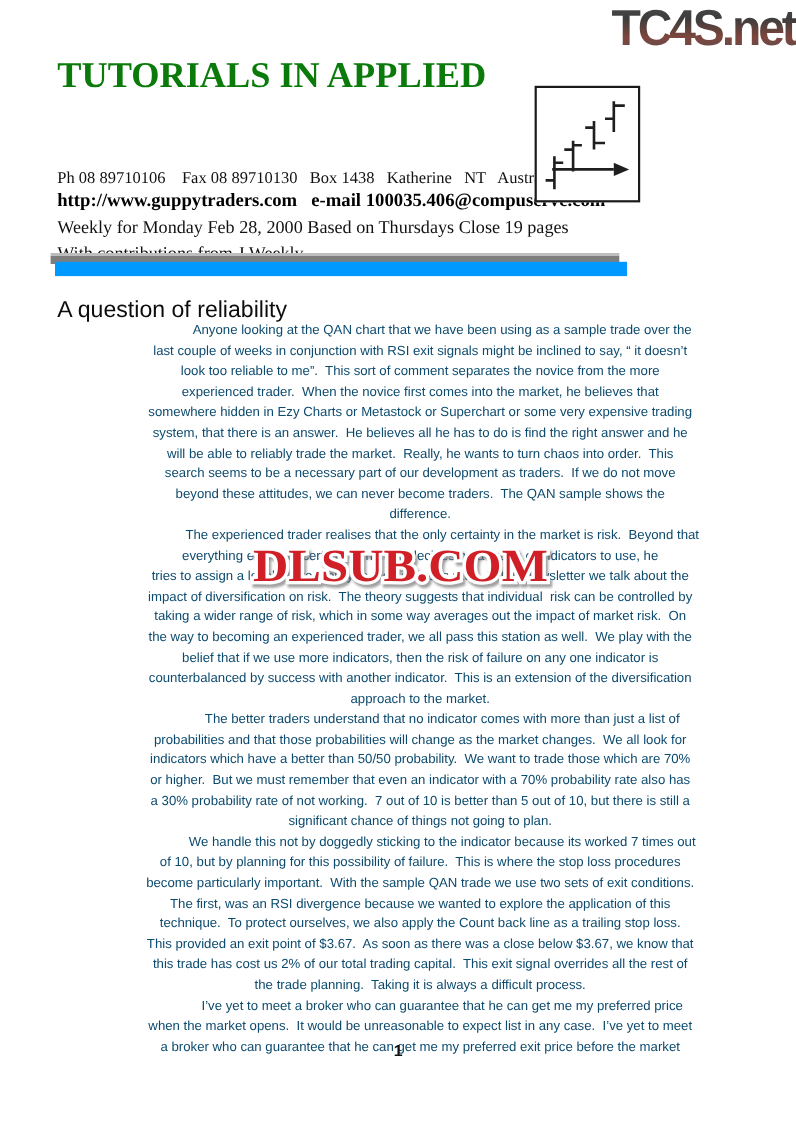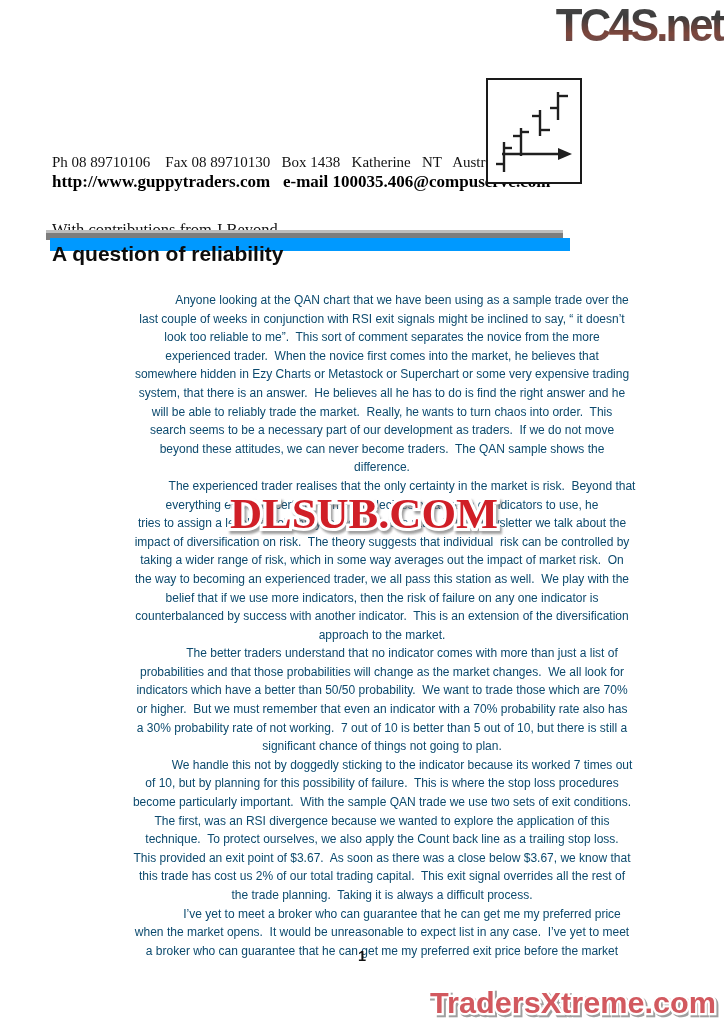"TUTORIALS IN APPLIED" span { html: none -> <span>TUTORIALS IN APPLIED</span> }
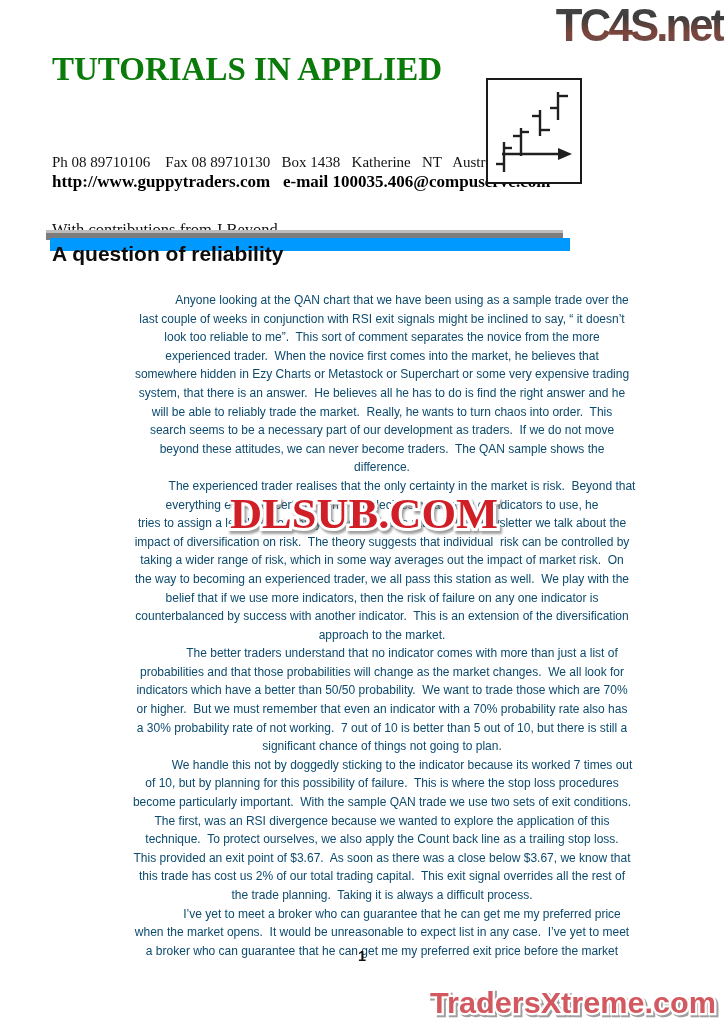"Weekly for Monday Feb 28," span { html: none -> <span>Weekly for Monday Feb 28, 2000 Based on Thursdays Close 19 pages</span> }
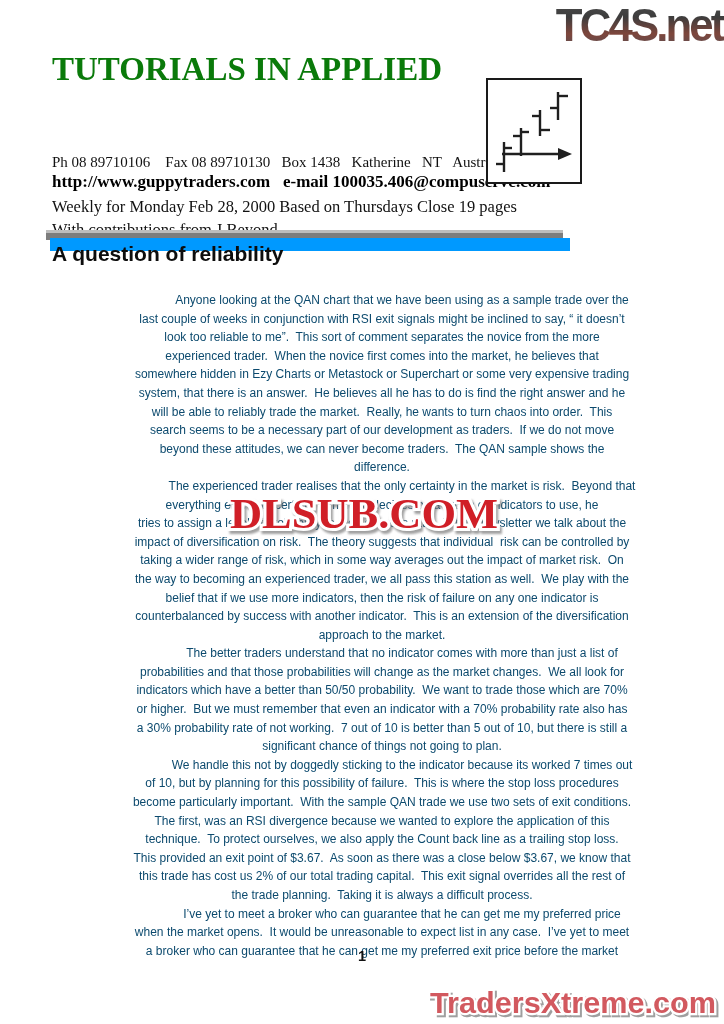"With contributions from J Beyond" span { text: Beyond -> Weekly }
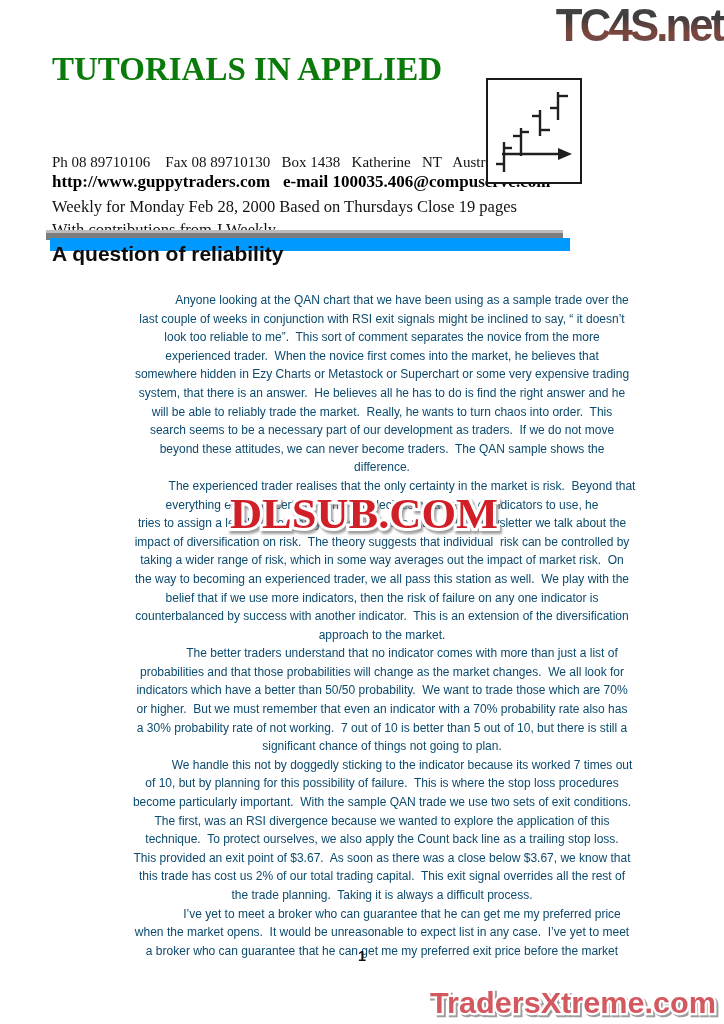"A question of reliability" .heading { font-weight: bold -> normal; top: 242px -> 270px }
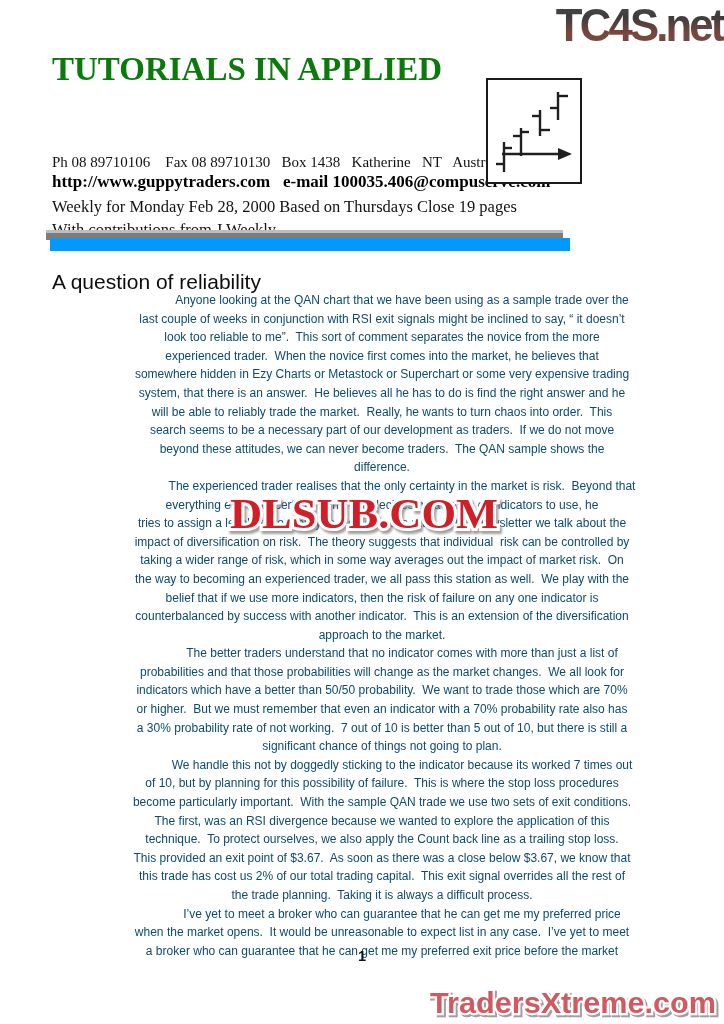"TradersXtreme.com" div.footer-logo { html: <div> <svg> <text>TradersXtreme.com</text> </svg> </div> -> none }
